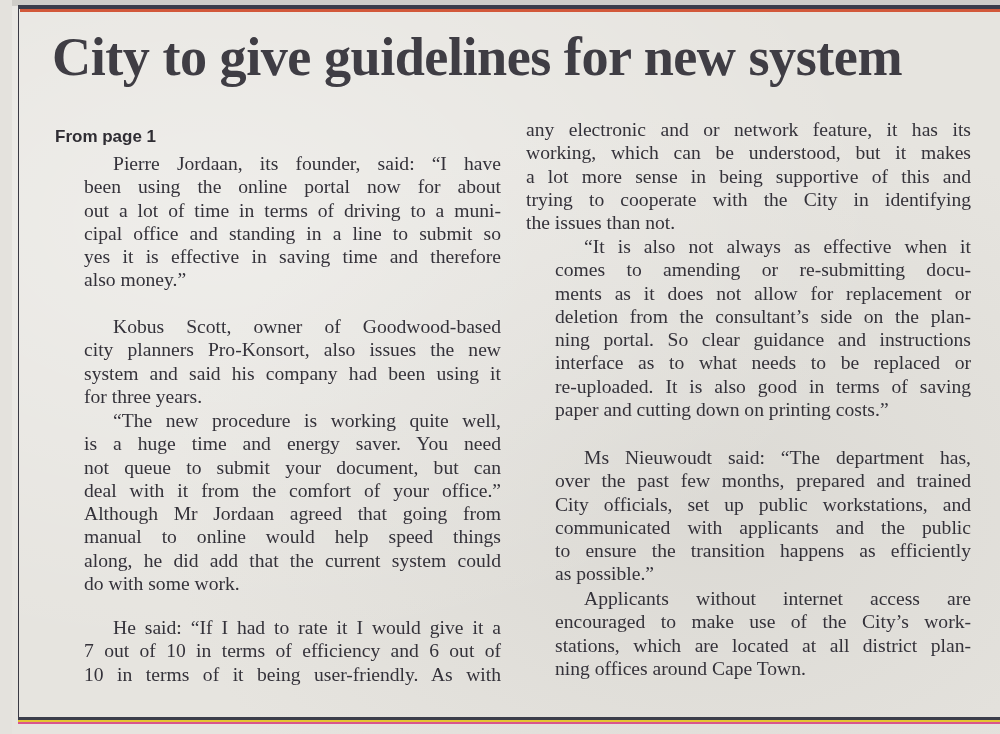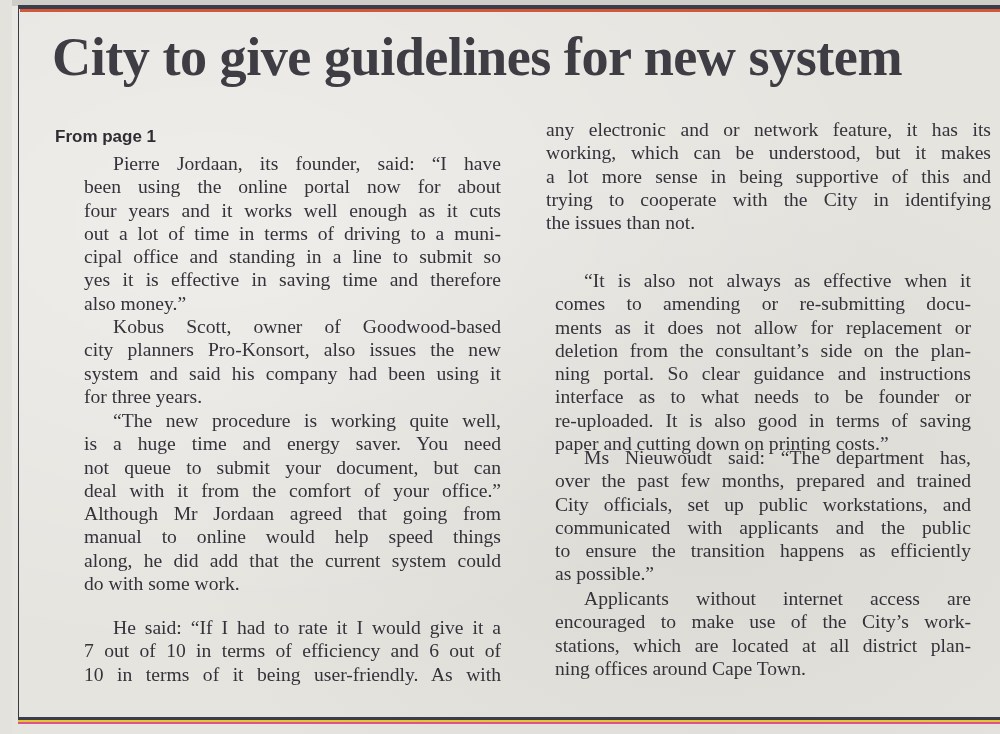"any electronic and or network" p.para { margin-left: 20px -> none }
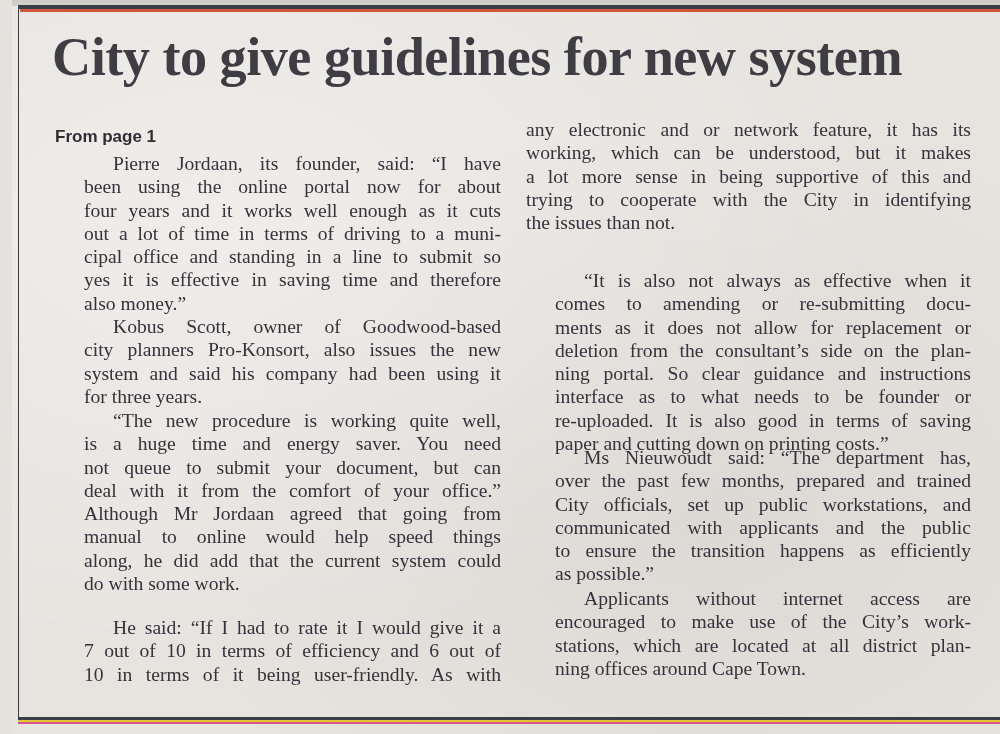"four years and it works" span.line { html: <span>four years and it works well enough as it cuts</span> -> none }
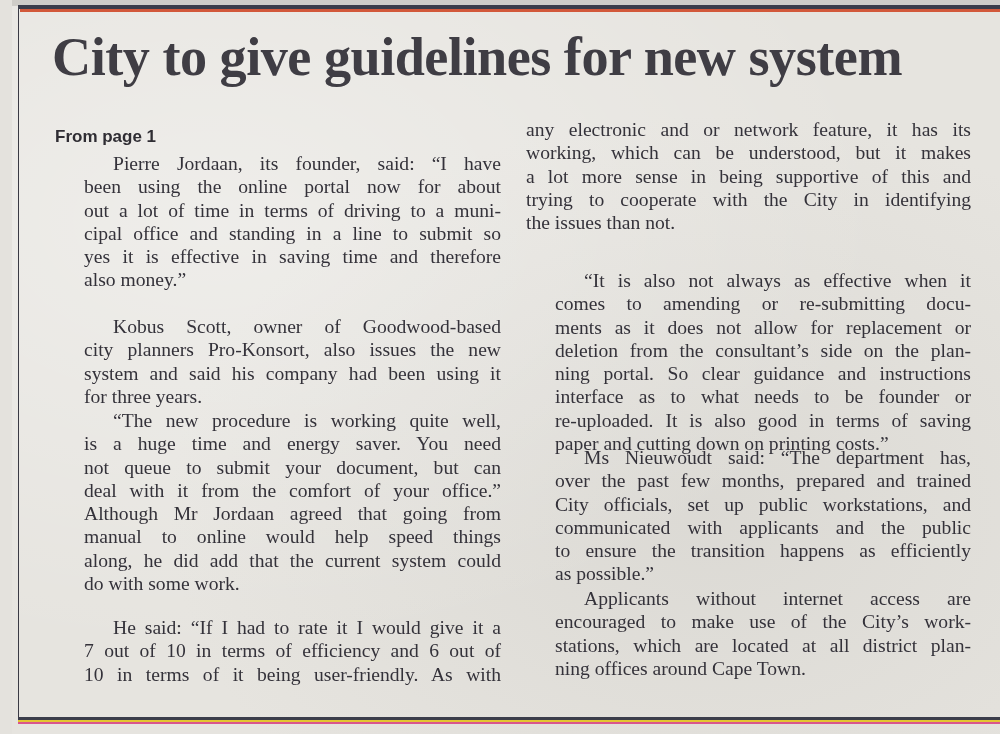"“It is also not always" p.para { margin-top: 34px -> none }
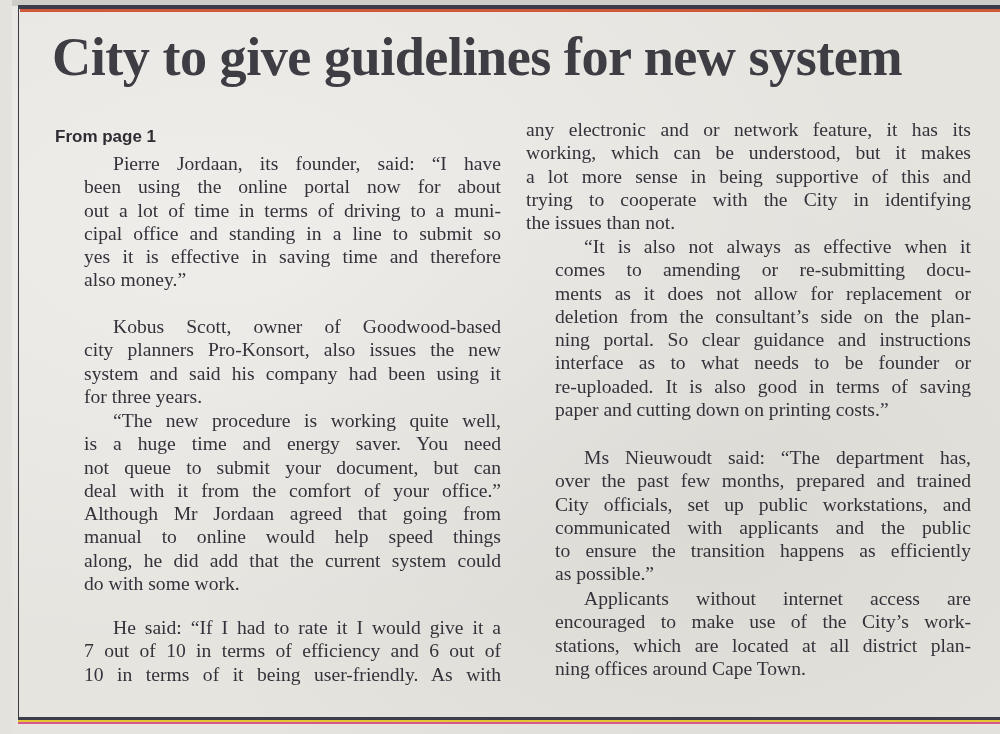"interface as to what needs" span.line { text: founder -> replaced }
